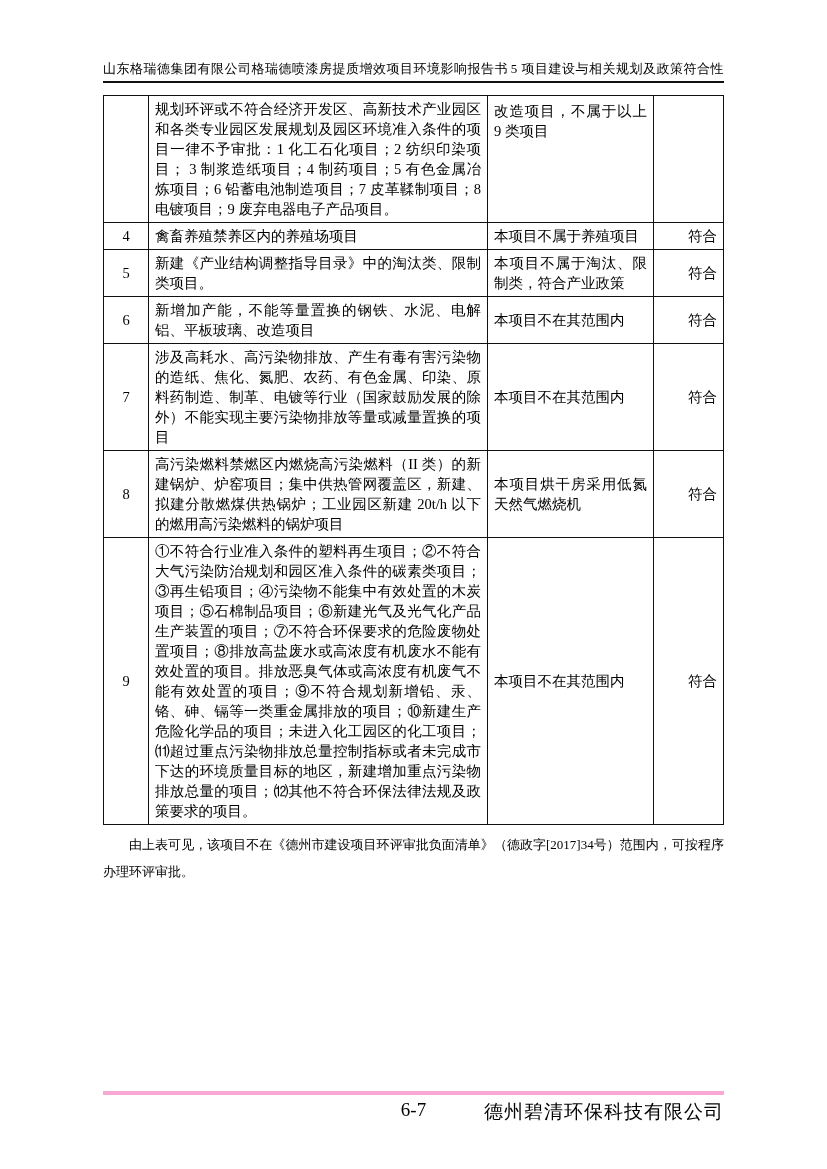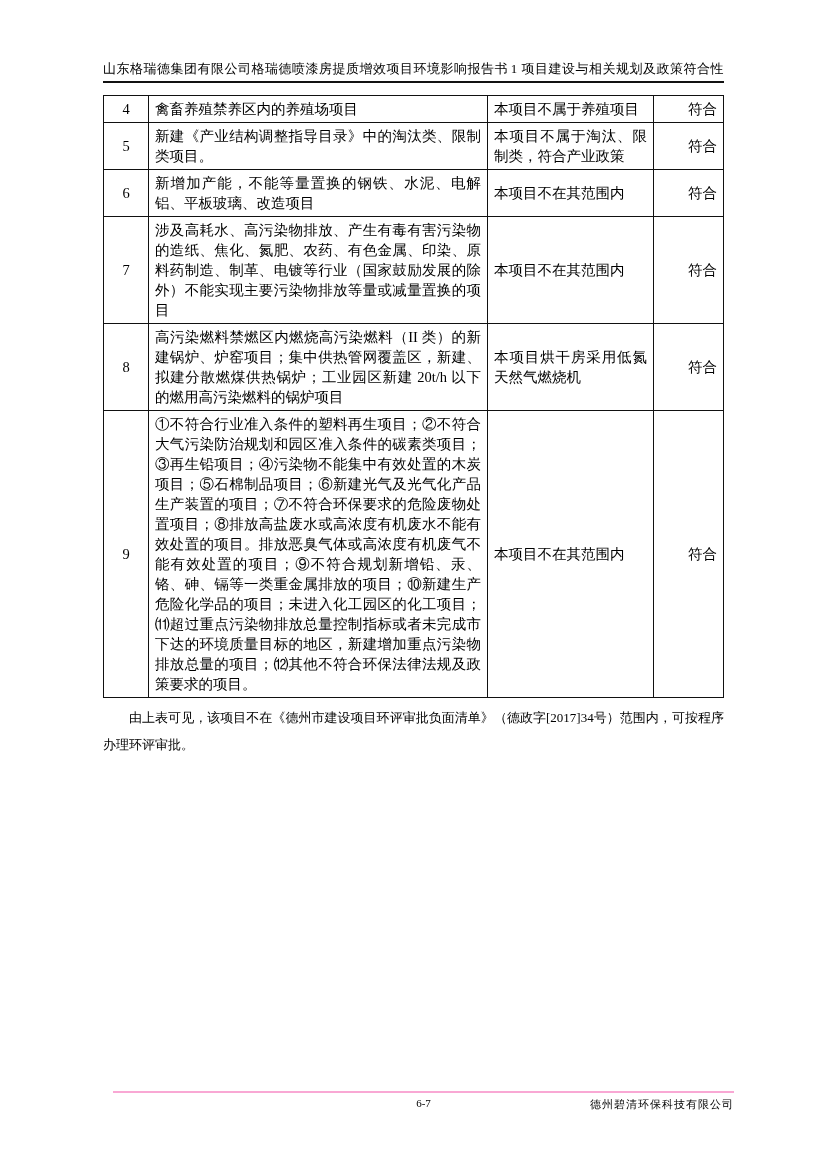"1 项目建设与相关规划及政策符合性" span { text: 1 -> 5 }
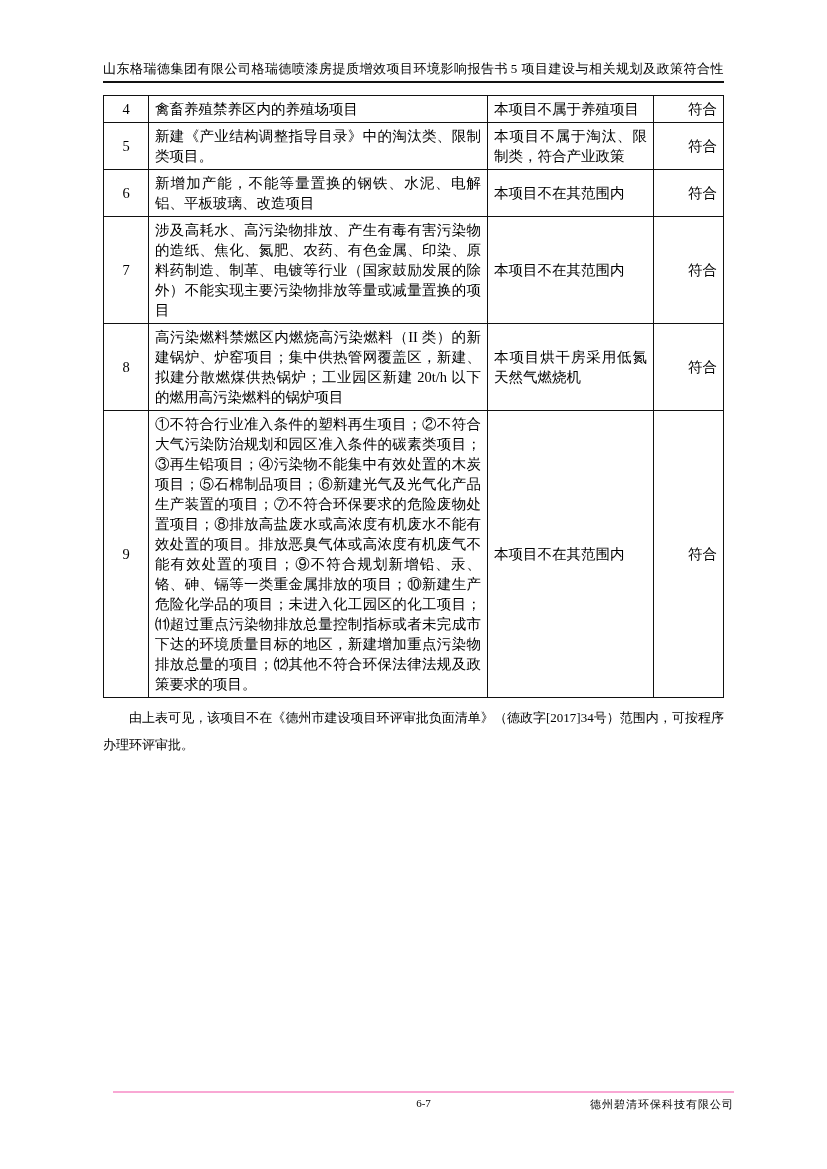"规划环评或不符合经济开发区、高新技术产业园区和各类专业园区发展规划及园区环境准入" tr.row-top { html: none -> <tr> <td></td> <td>规划环评或不符合经济开发区、高新技术产业园区和各类专业园区发展规划及园区环境准入条件的项目一律不予审批：1 化工石化项目；2 纺织印染项目； 3 制浆造纸项目；4 制药项目；5 有色金属冶炼项目；6 铅蓄电池制造项目；7 皮革鞣制项目；8 电镀项目；9 废弃电器电子产品项目。</td> <td>改造项目，不属于以上 9 类项目</td> <td></td> </tr> }
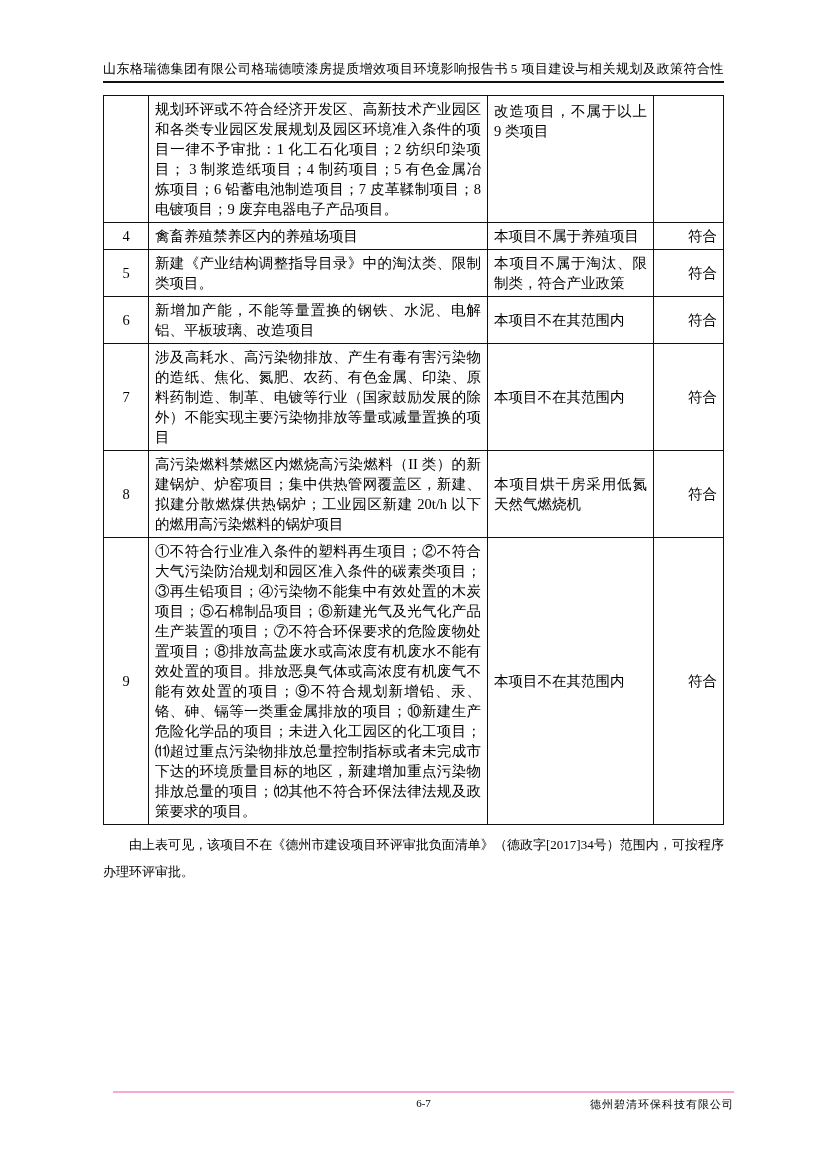"6-7" .footer { border-top: 2px solid #f9a8d4 -> 4px solid #f9a8d4; font-size: 11px -> 19px; left: 113px -> 103px }
